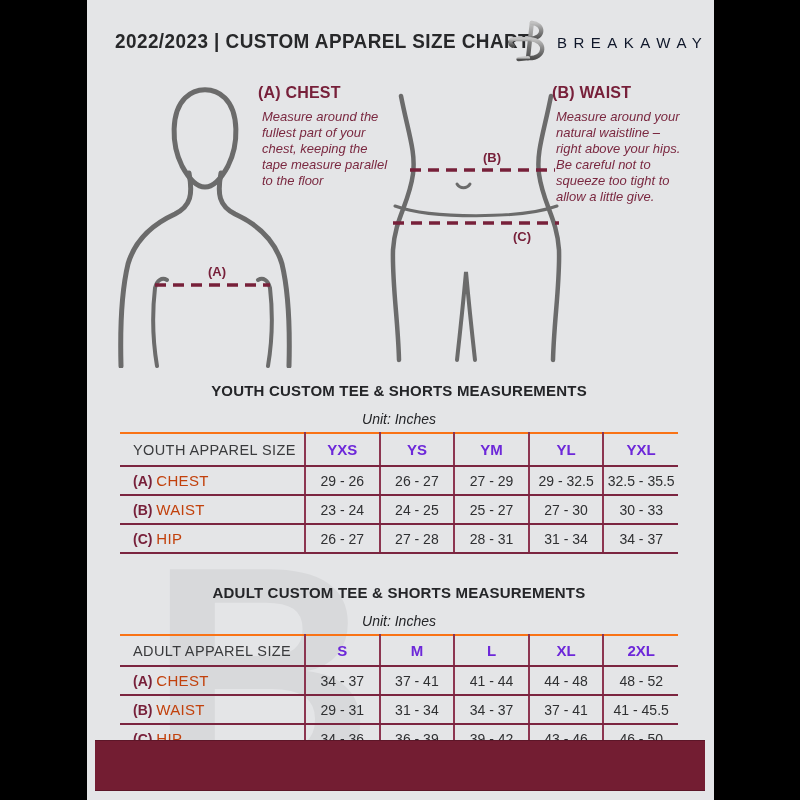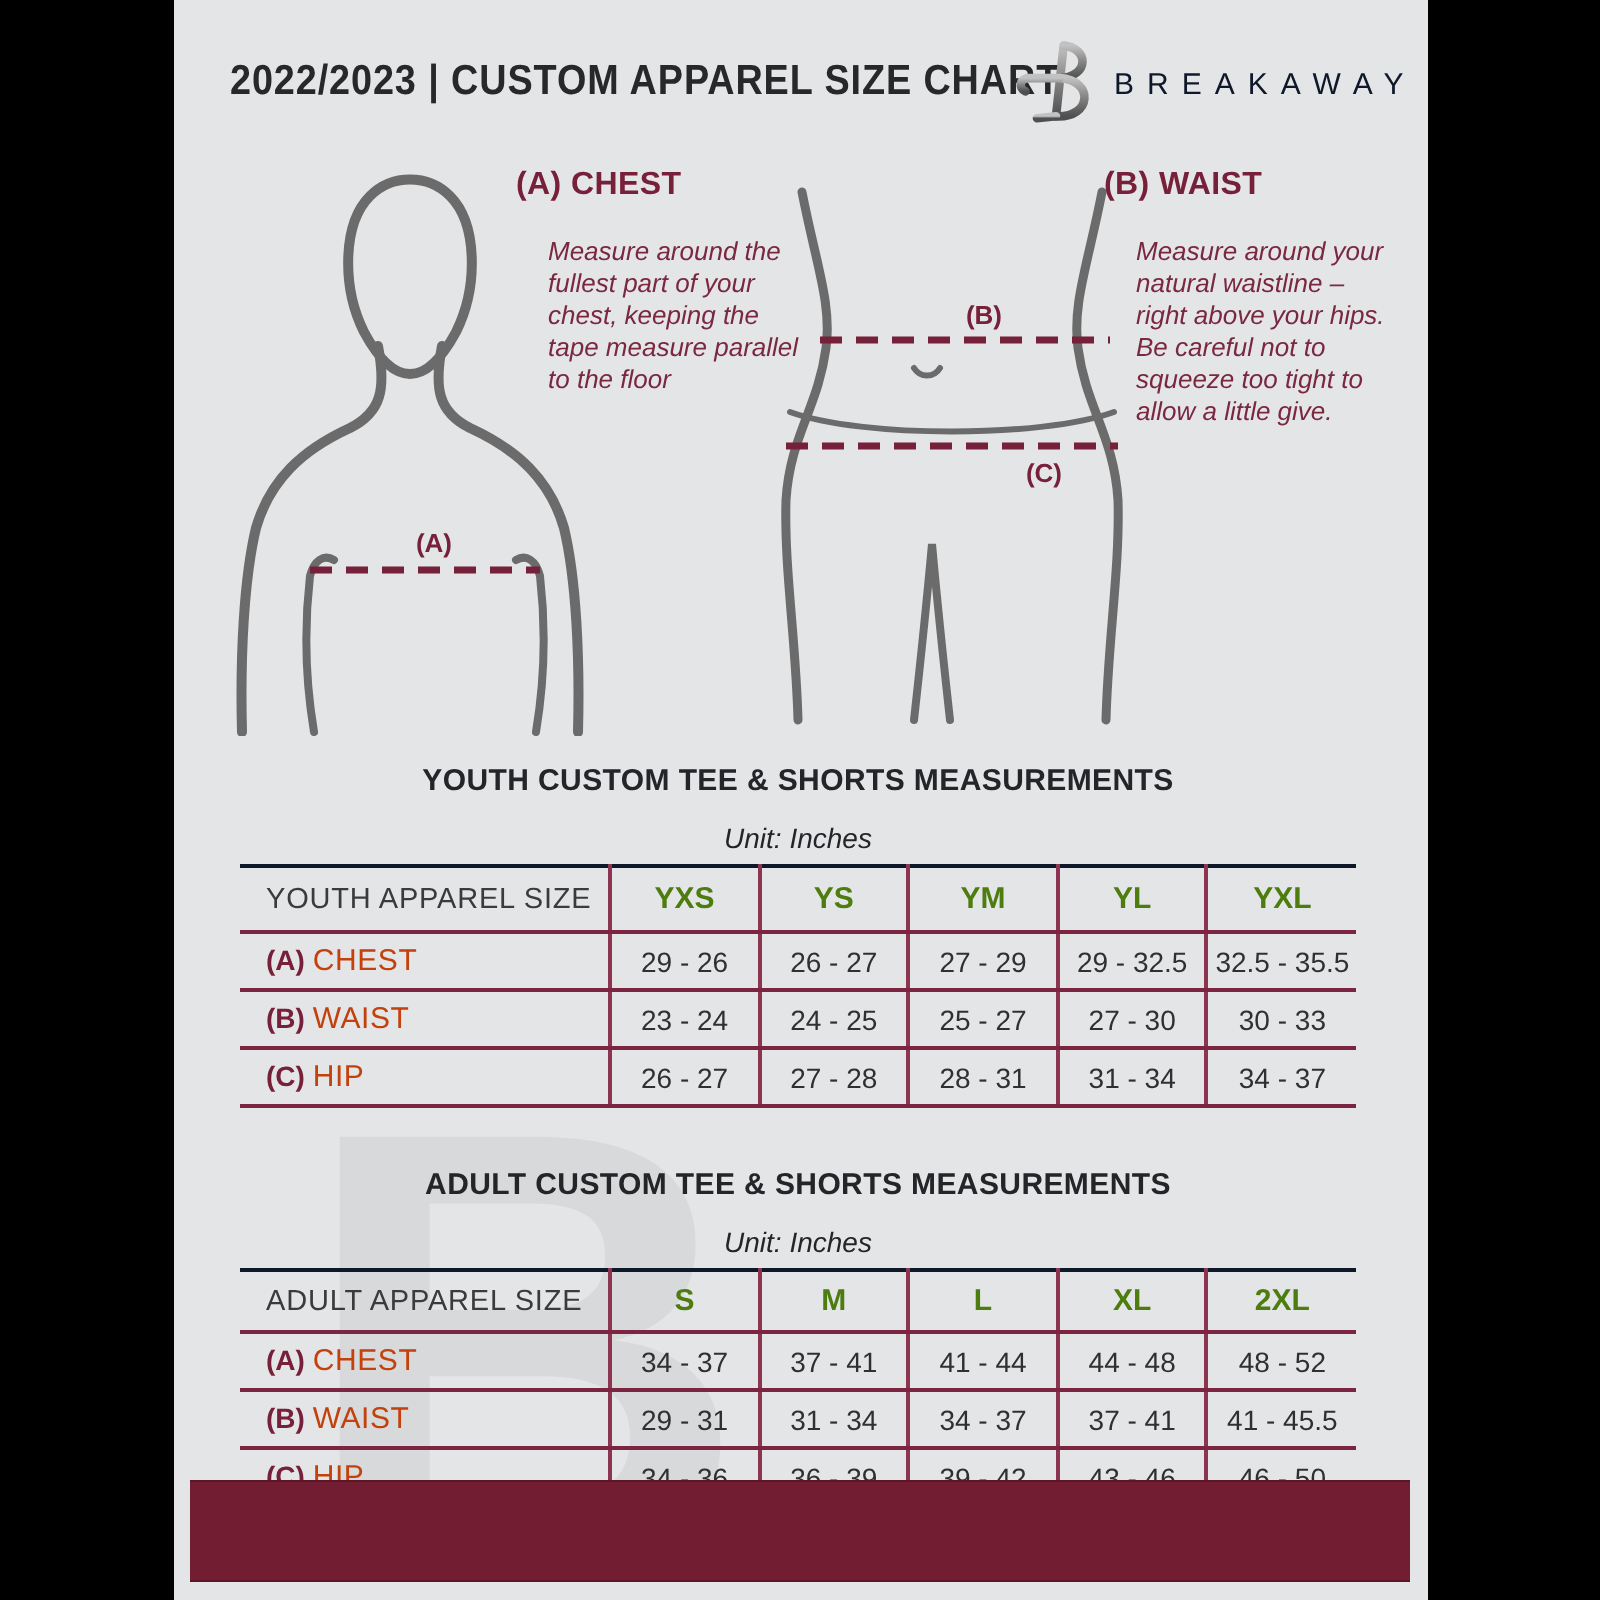"Measure around the" .instr p { margin: 16px -> 4px }
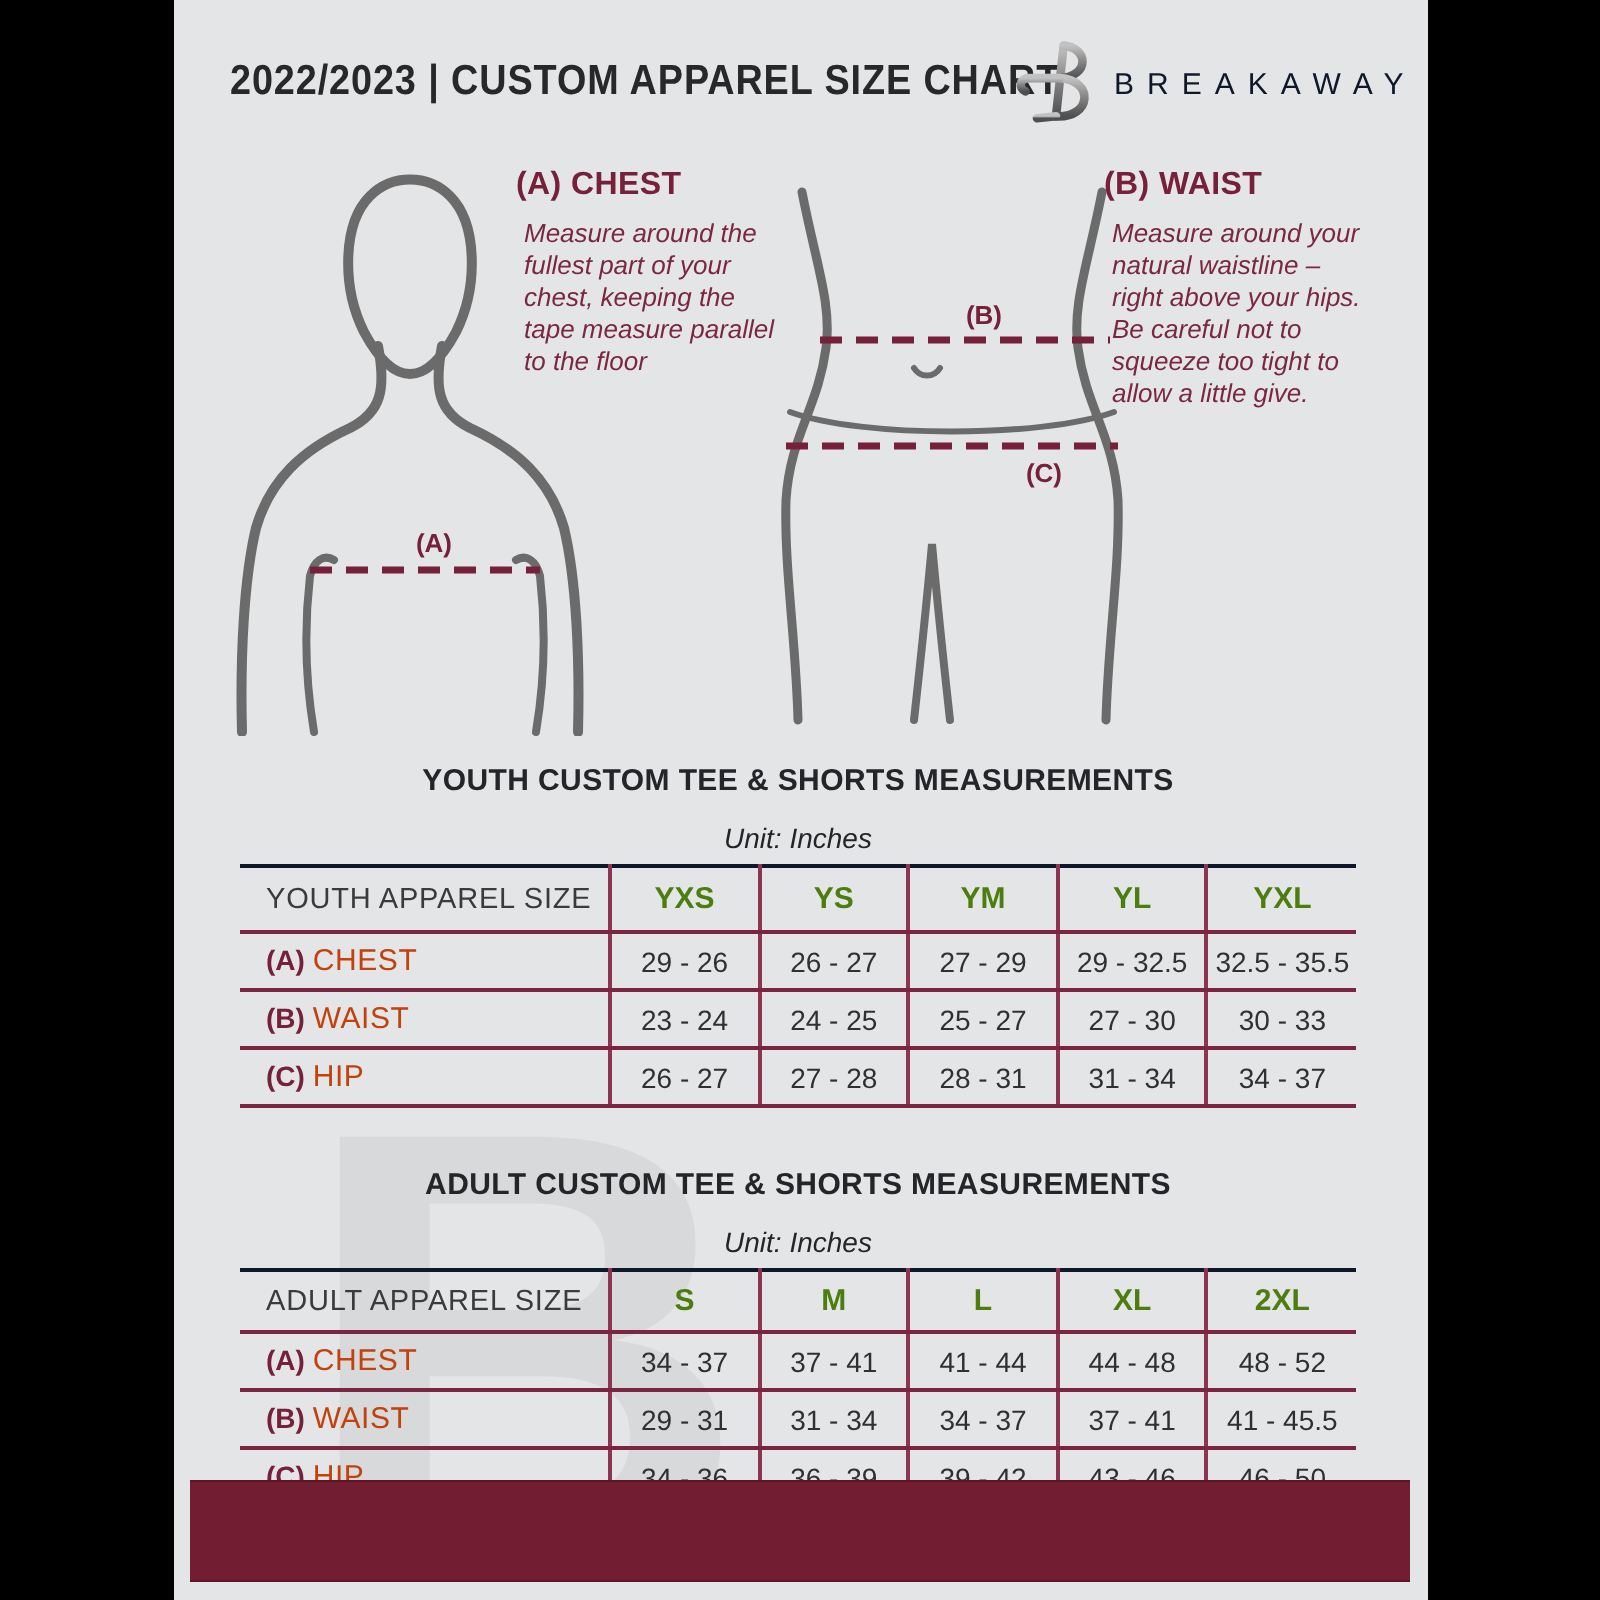"YOUTH APPAREL SIZE" table.size { border-top: 2px solid #0f172a -> 2px solid #f97316 }
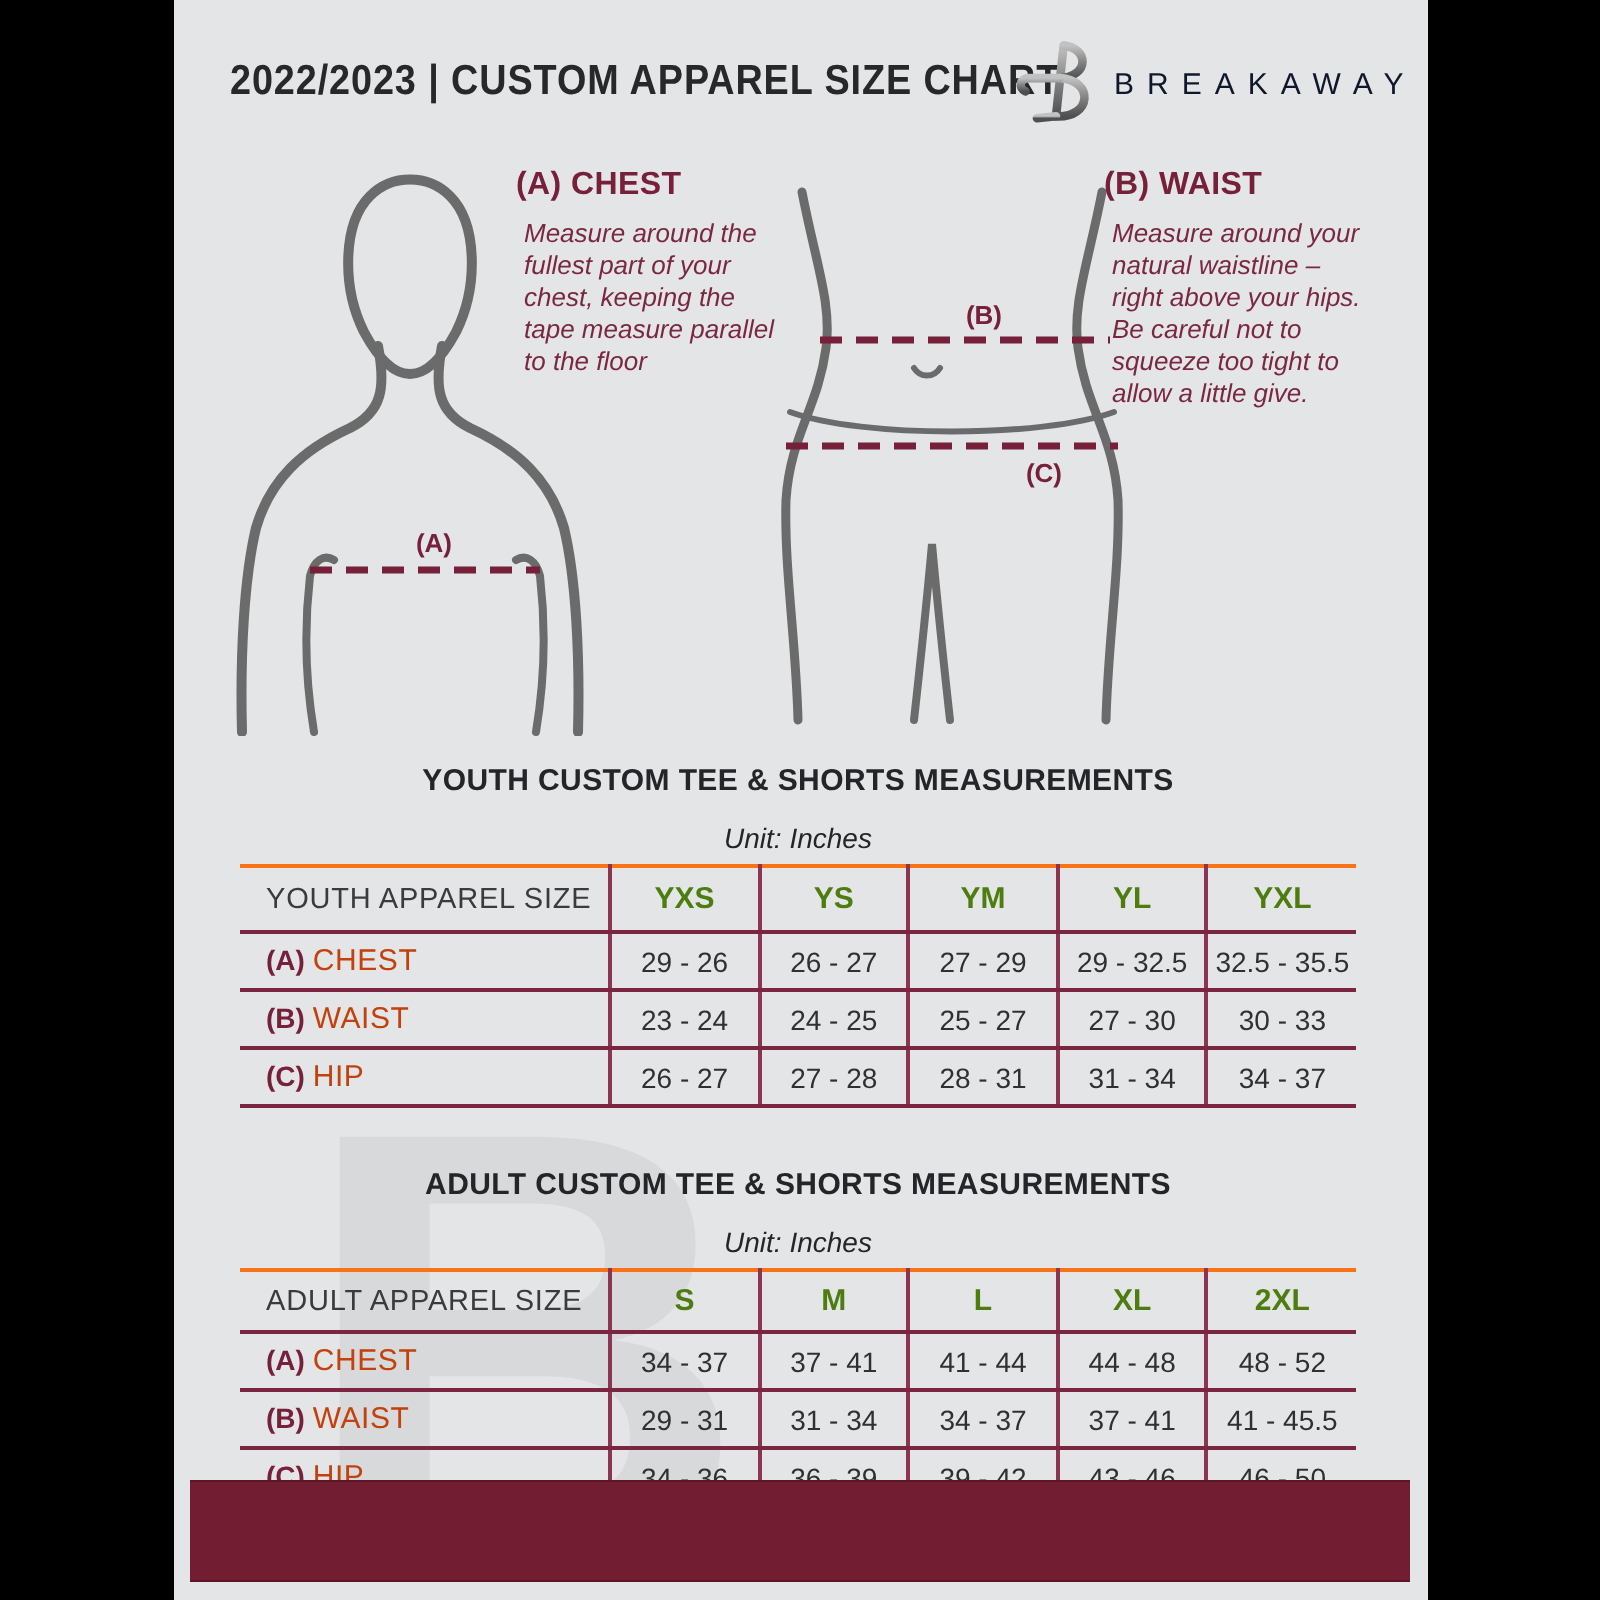"YXS" table.size thead th { color: #4d7c0f -> #6d28d9 }
